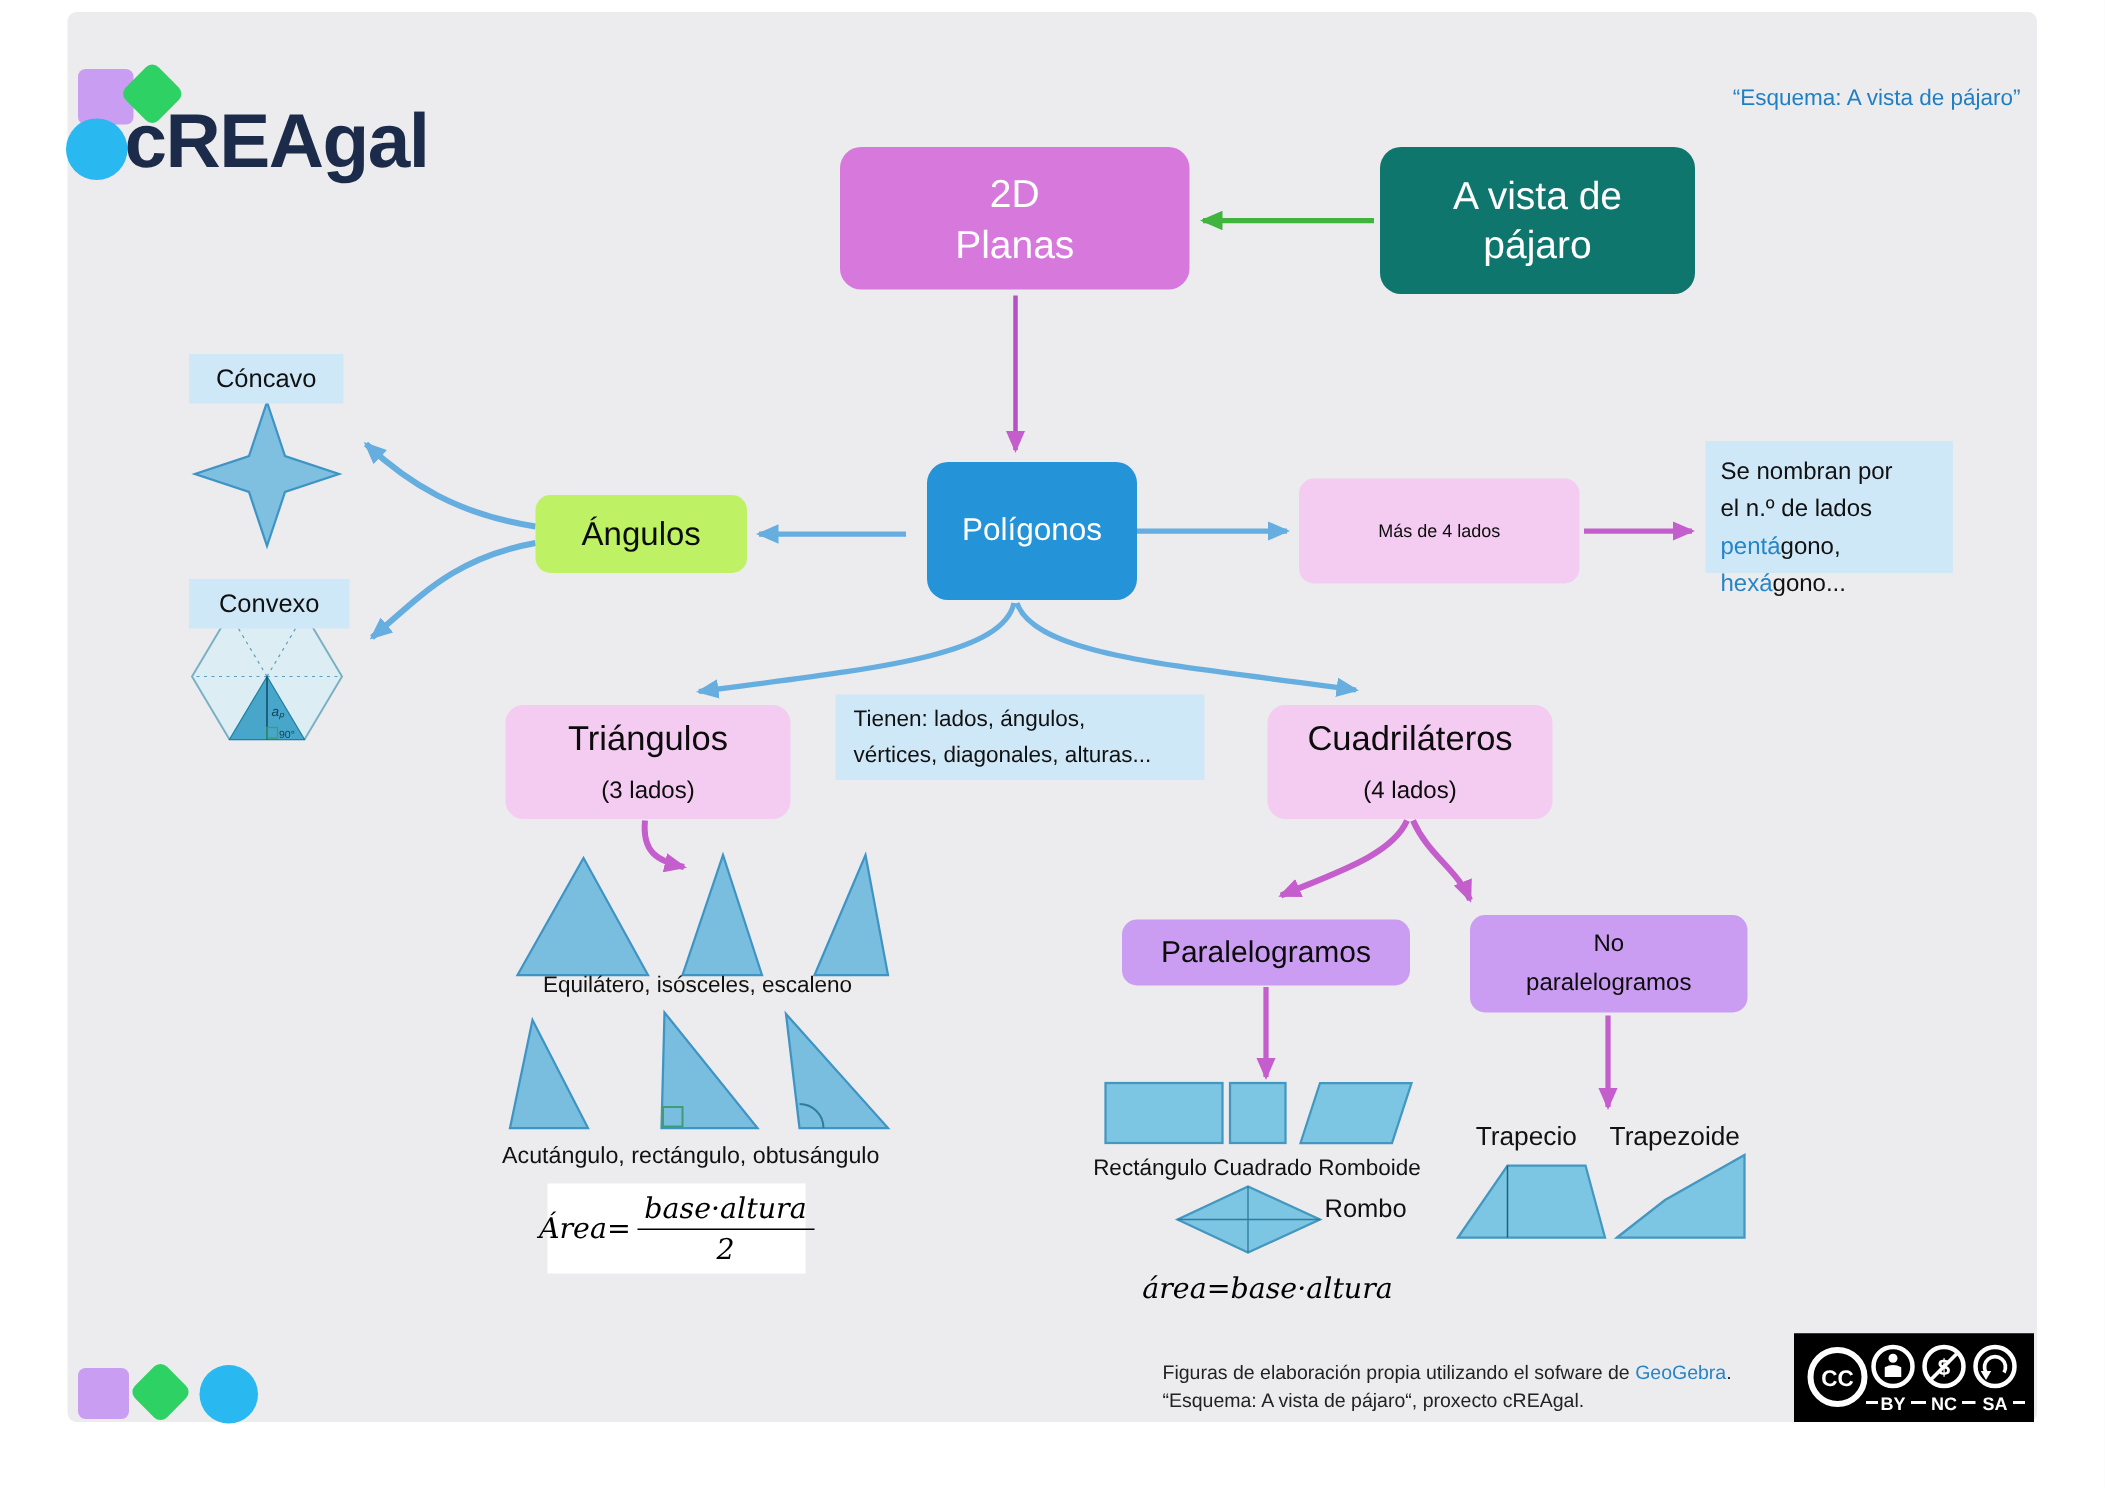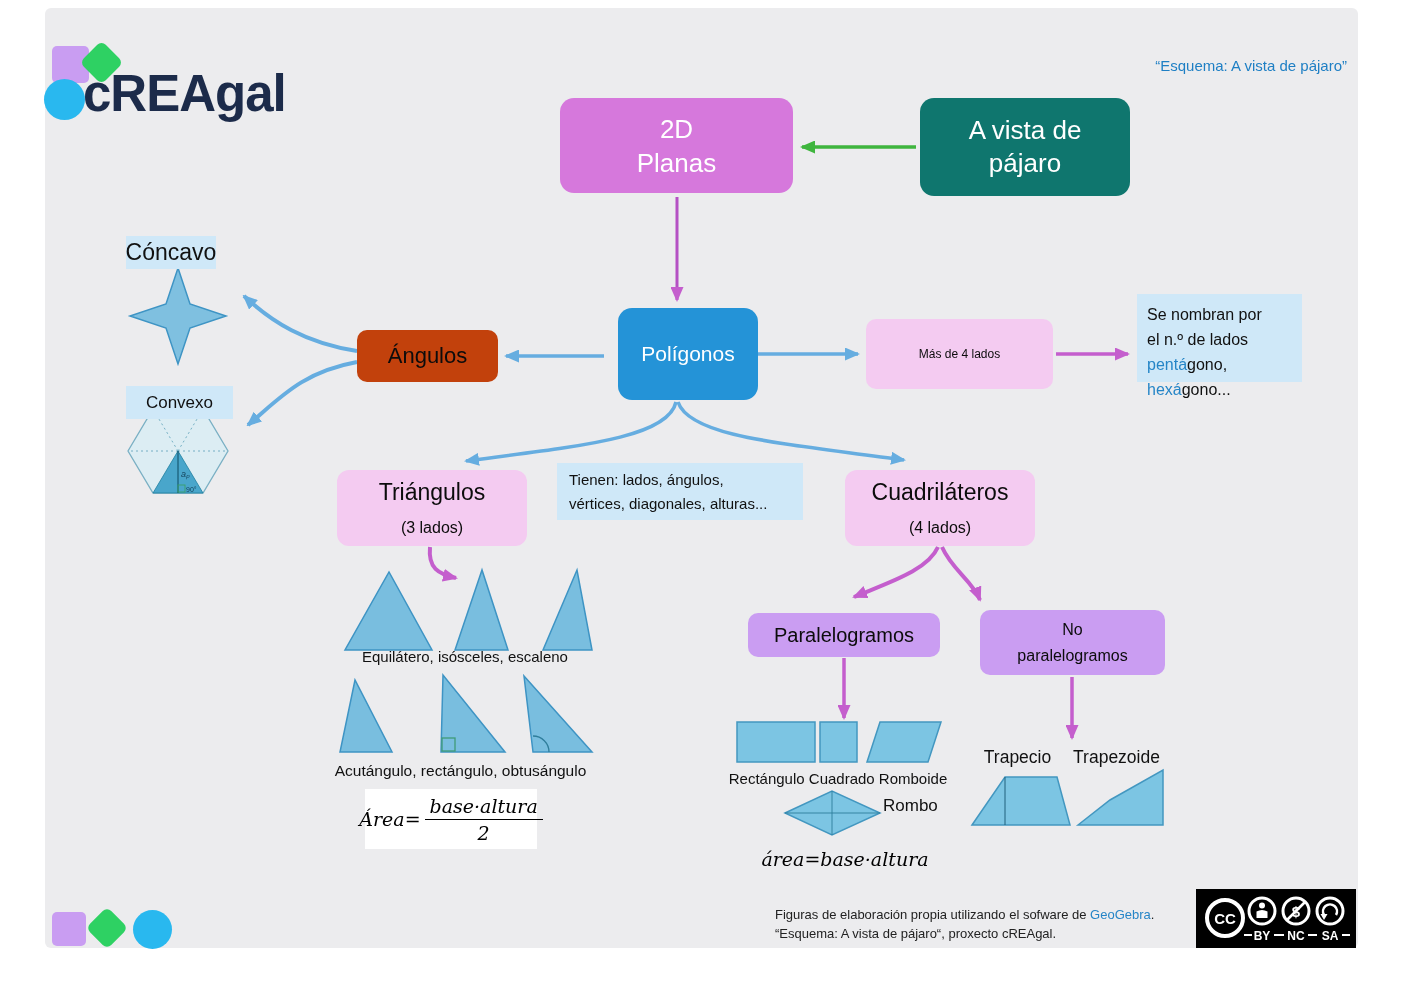"Cóncavo" .b-concavo { font-size: 23px -> 17px; width: 90px -> 103px }
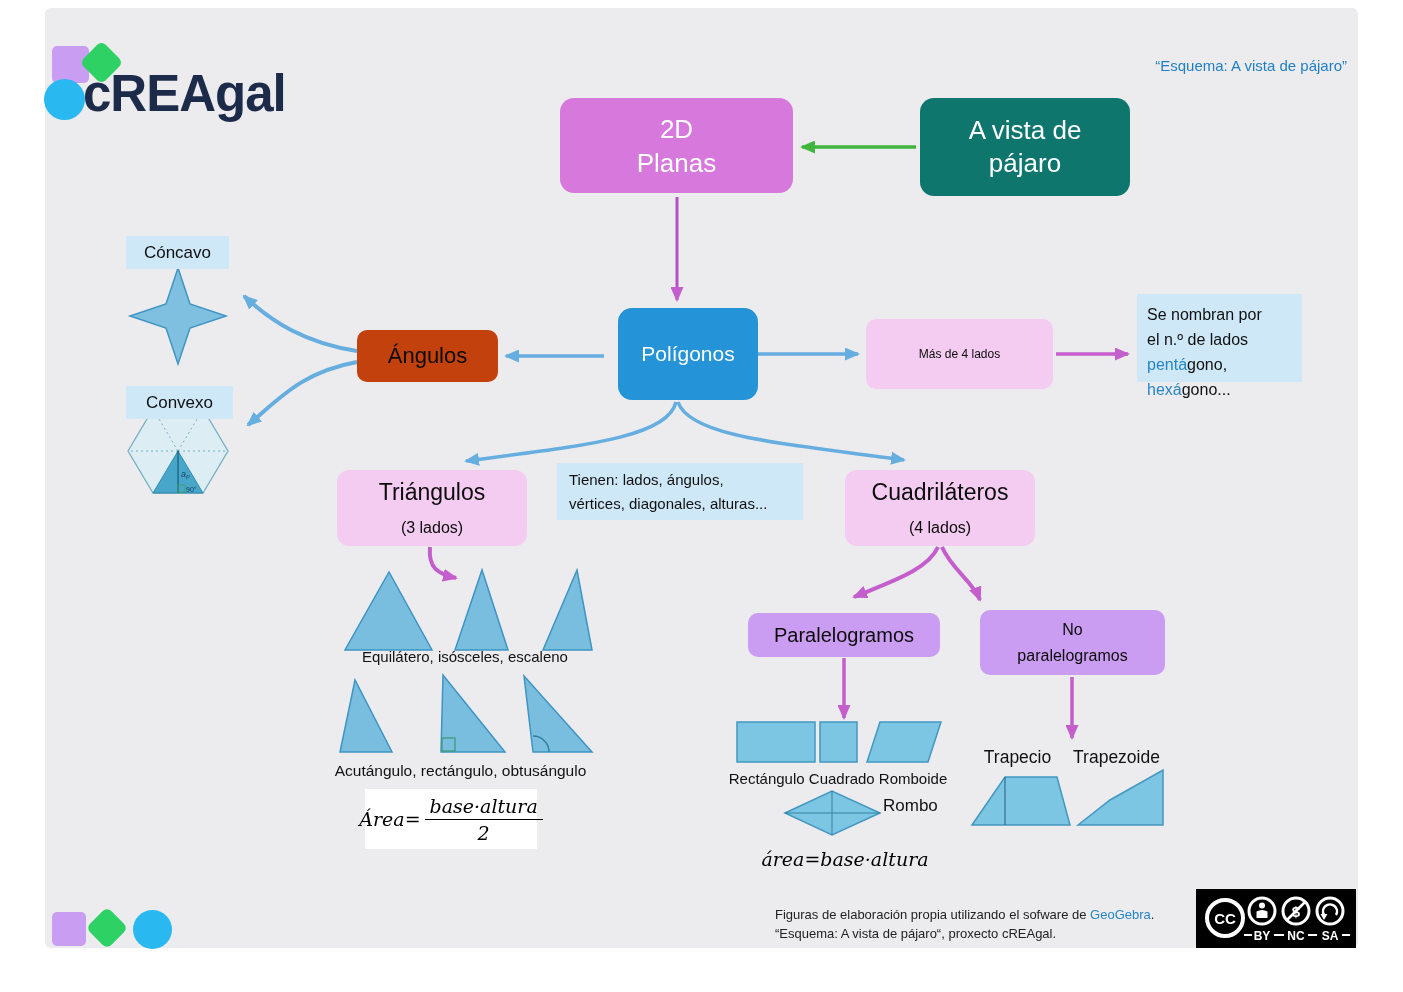"Ángulos" .b-angulos { background: #c2410c -> #bef264 }
